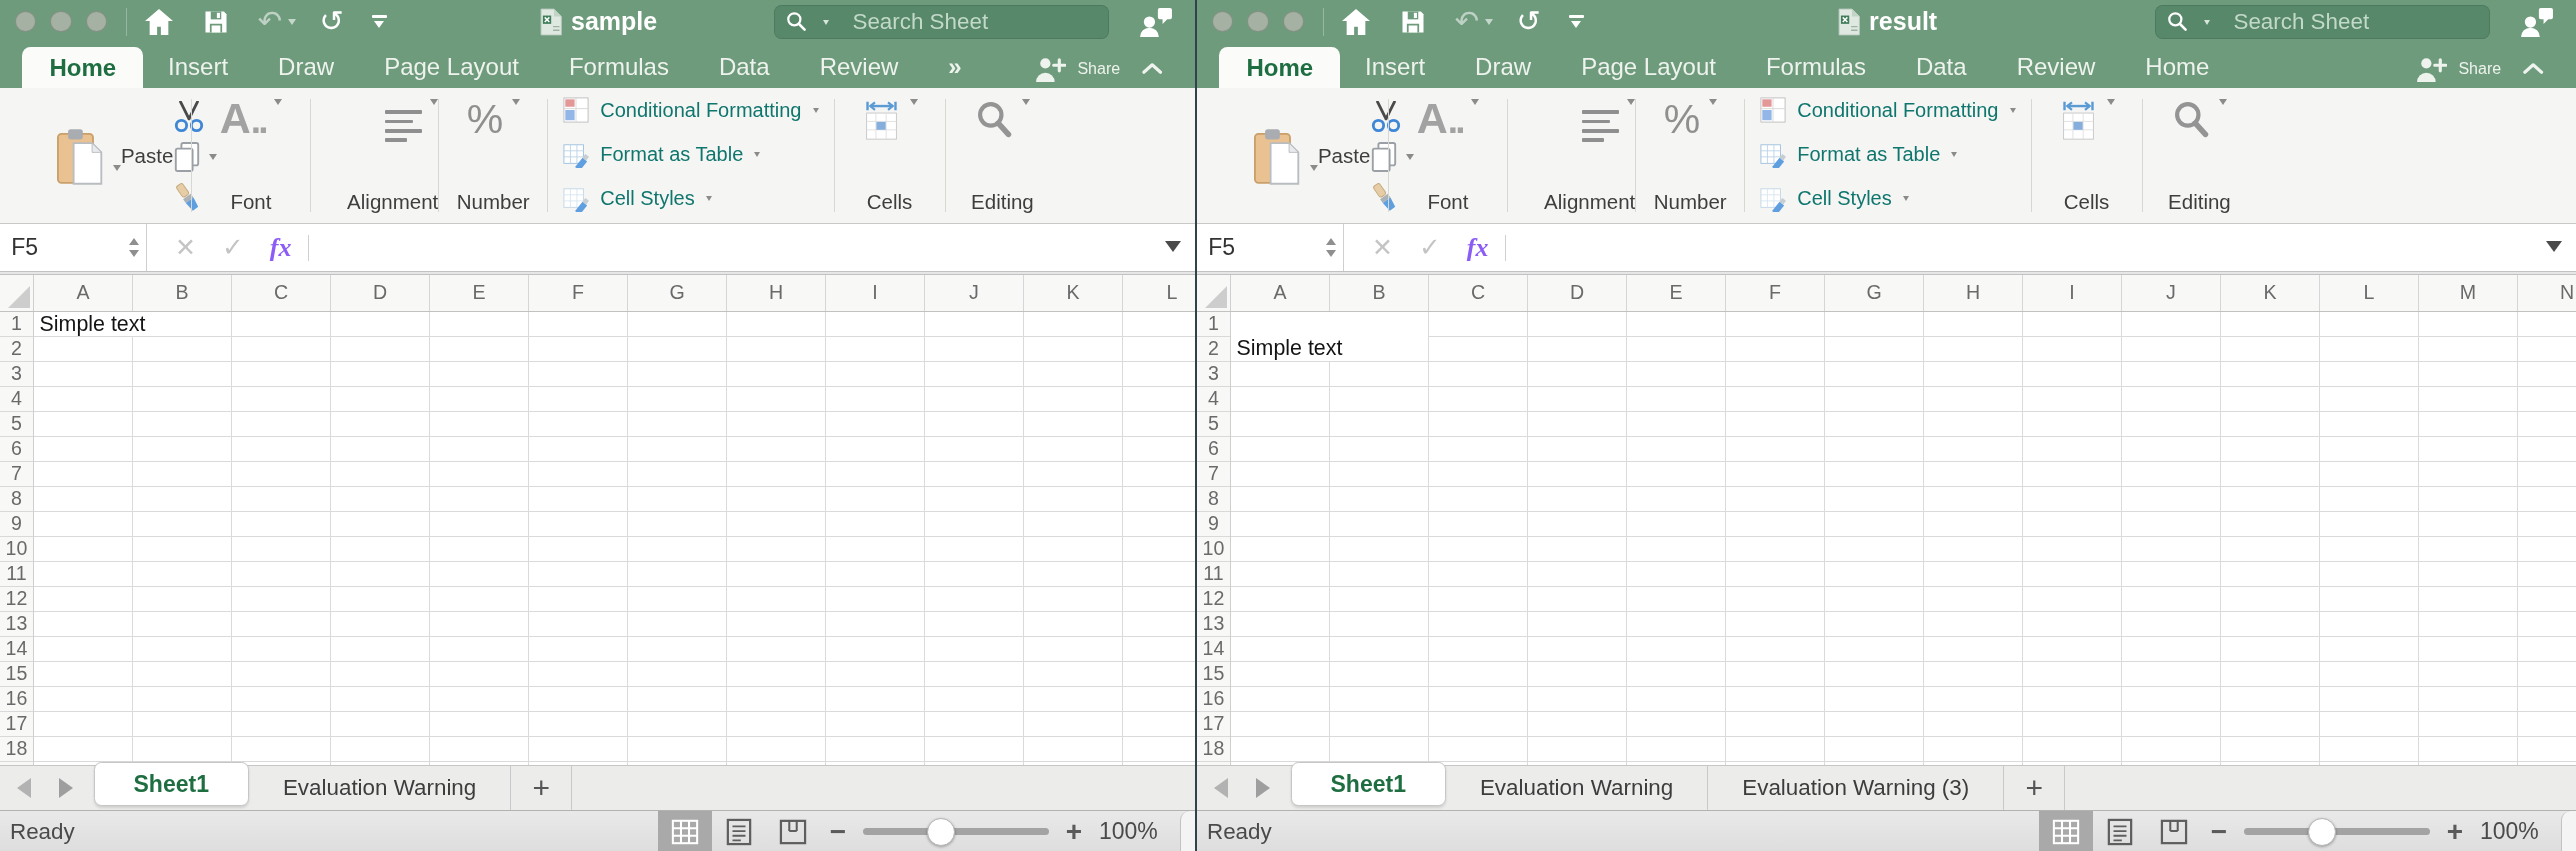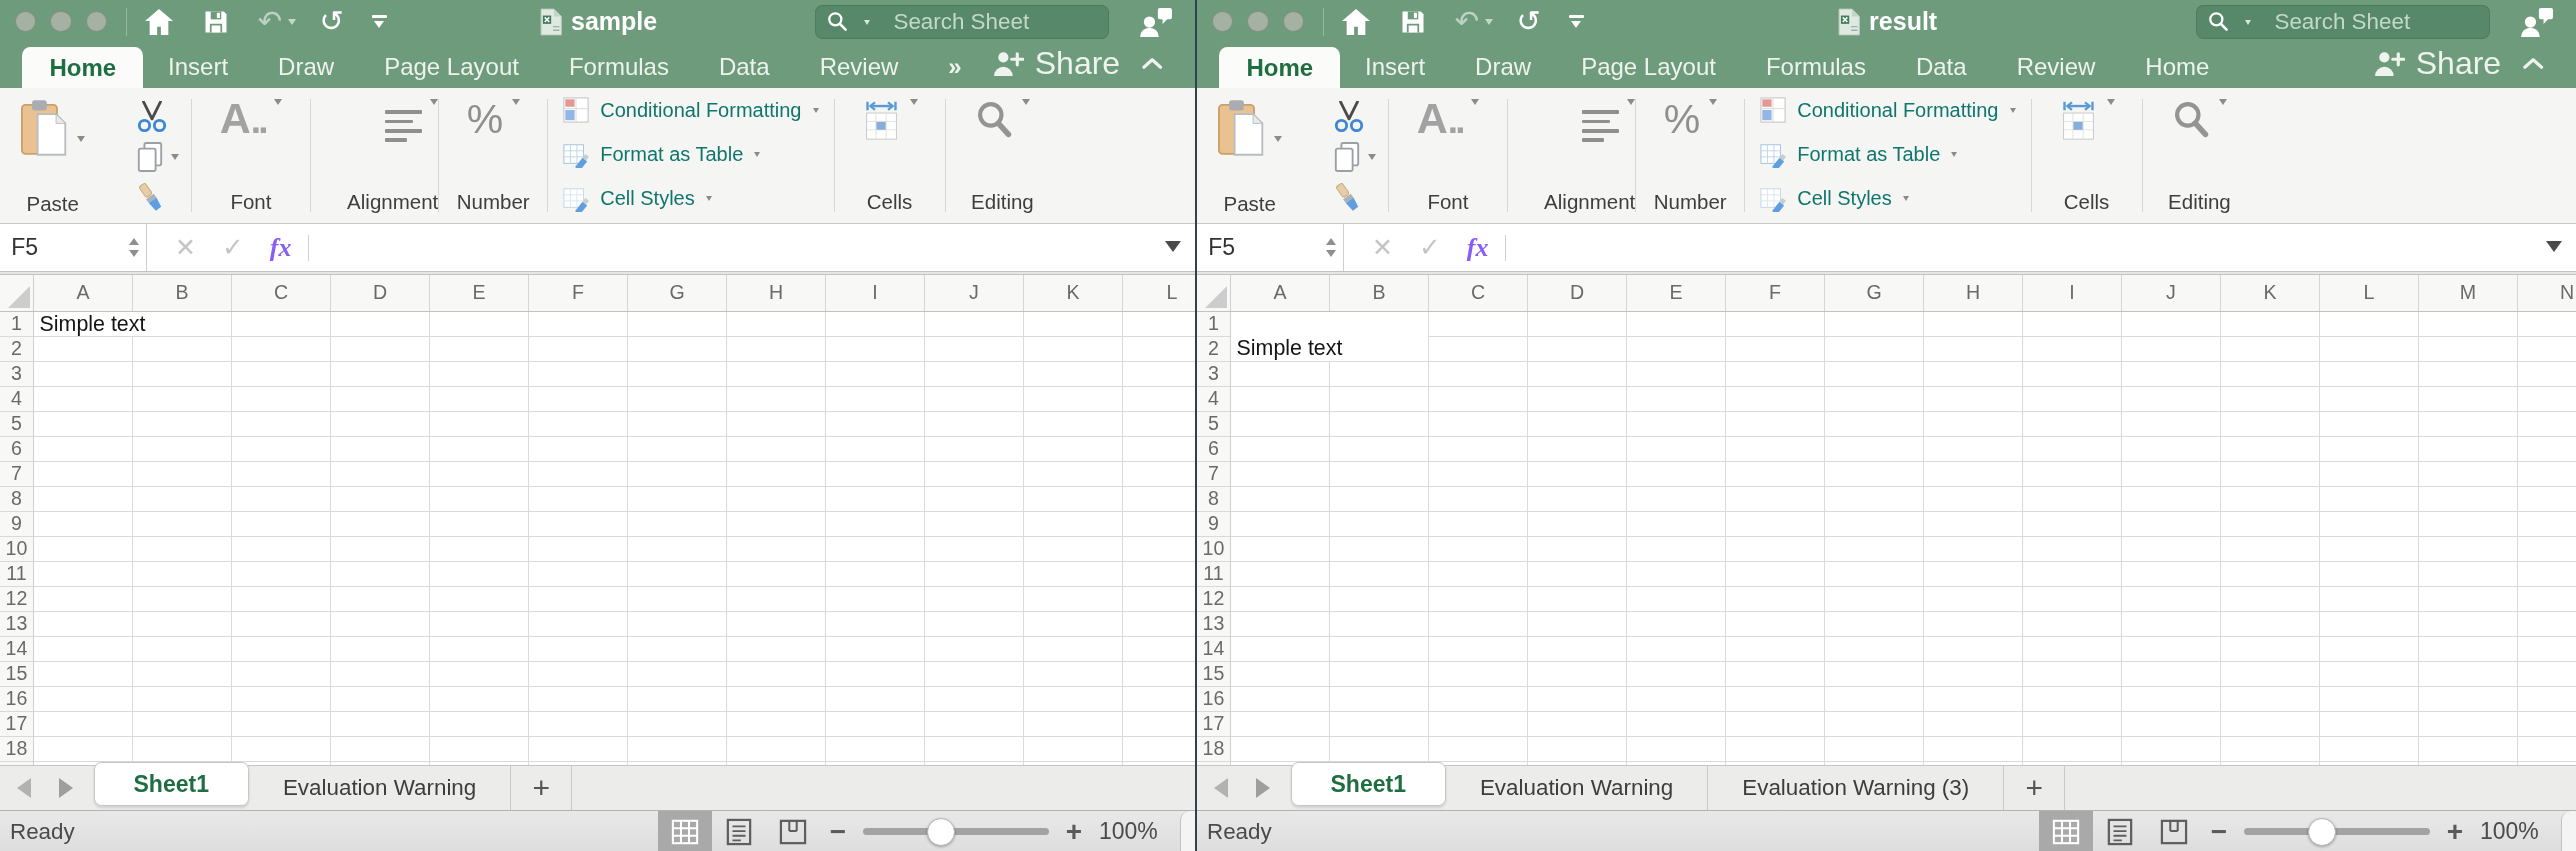"Search Sheet" .searchbox { width: 294px -> 335px }
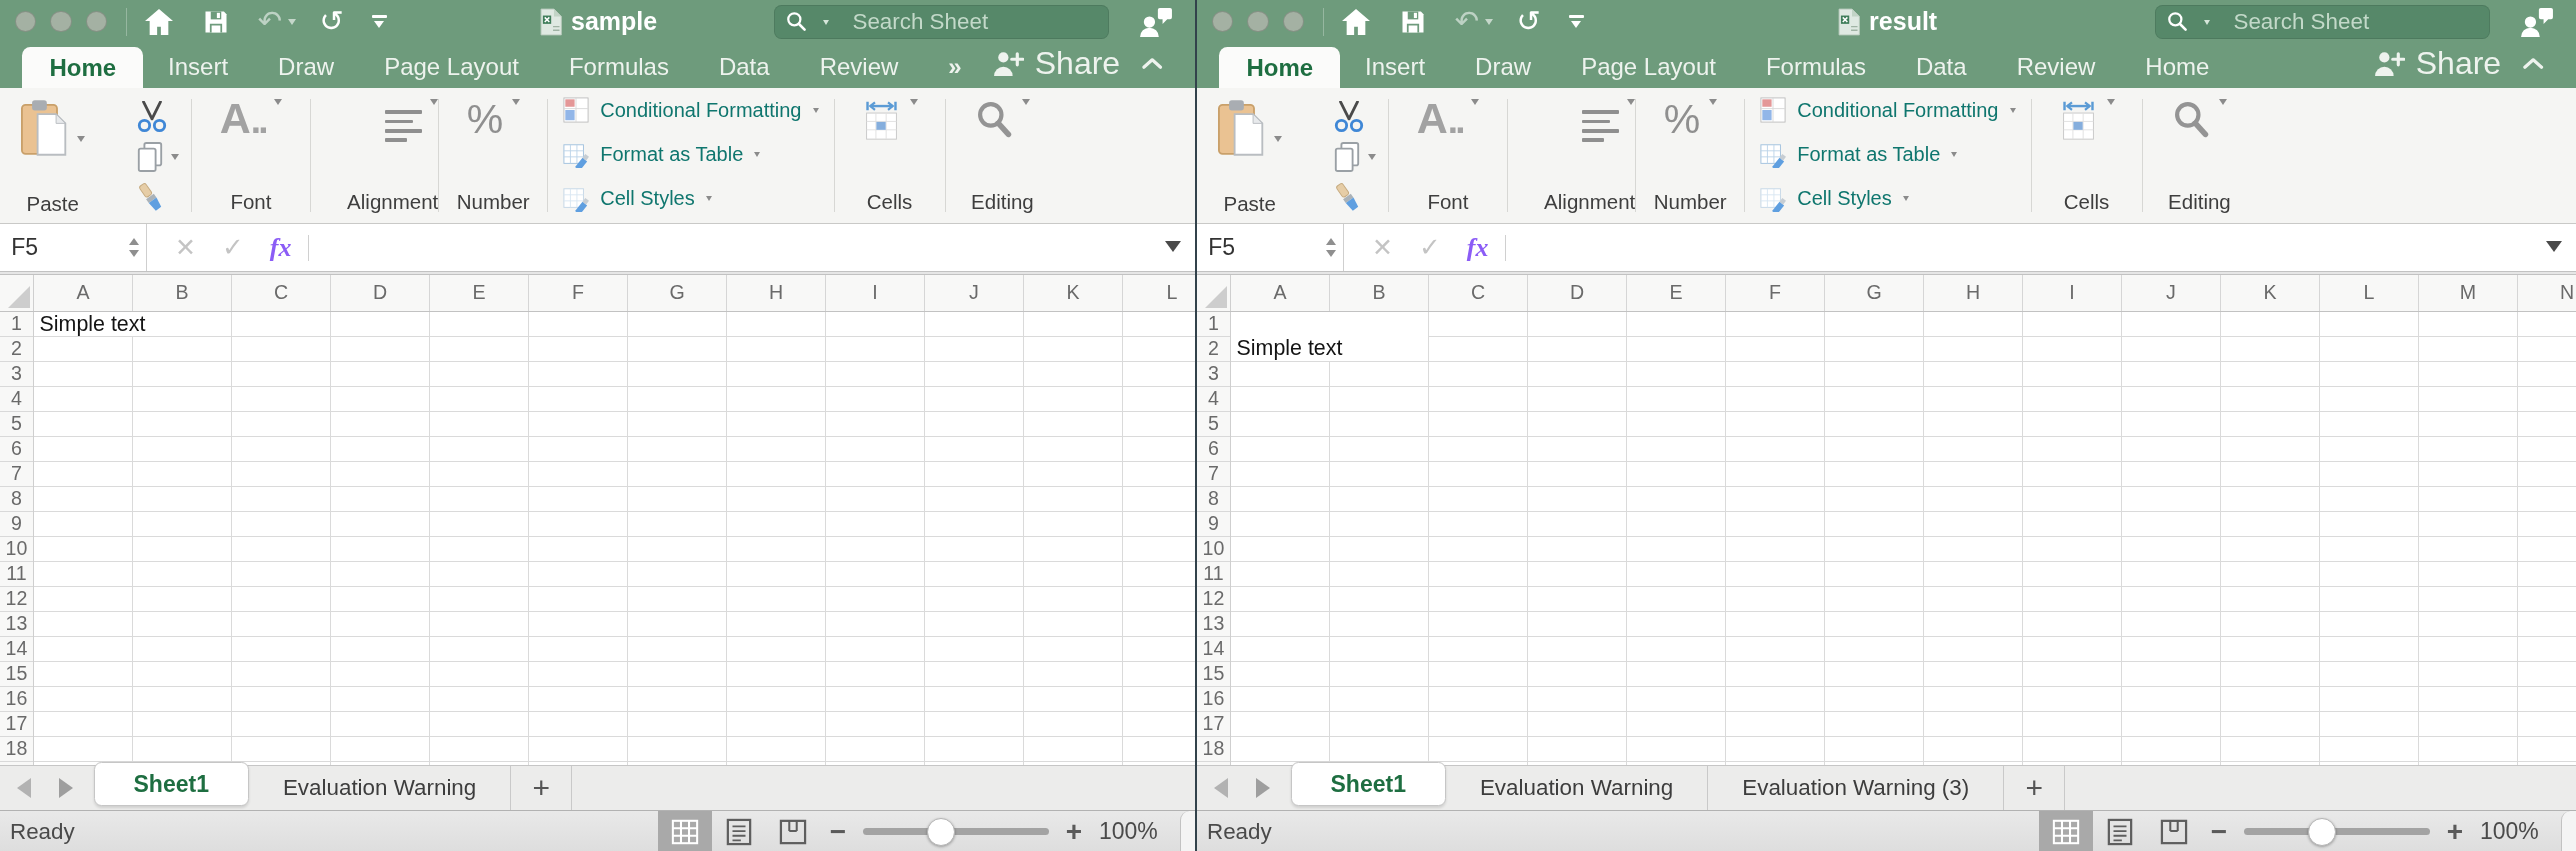"Share" .share-cluster span { font-size: 32px -> 16px }
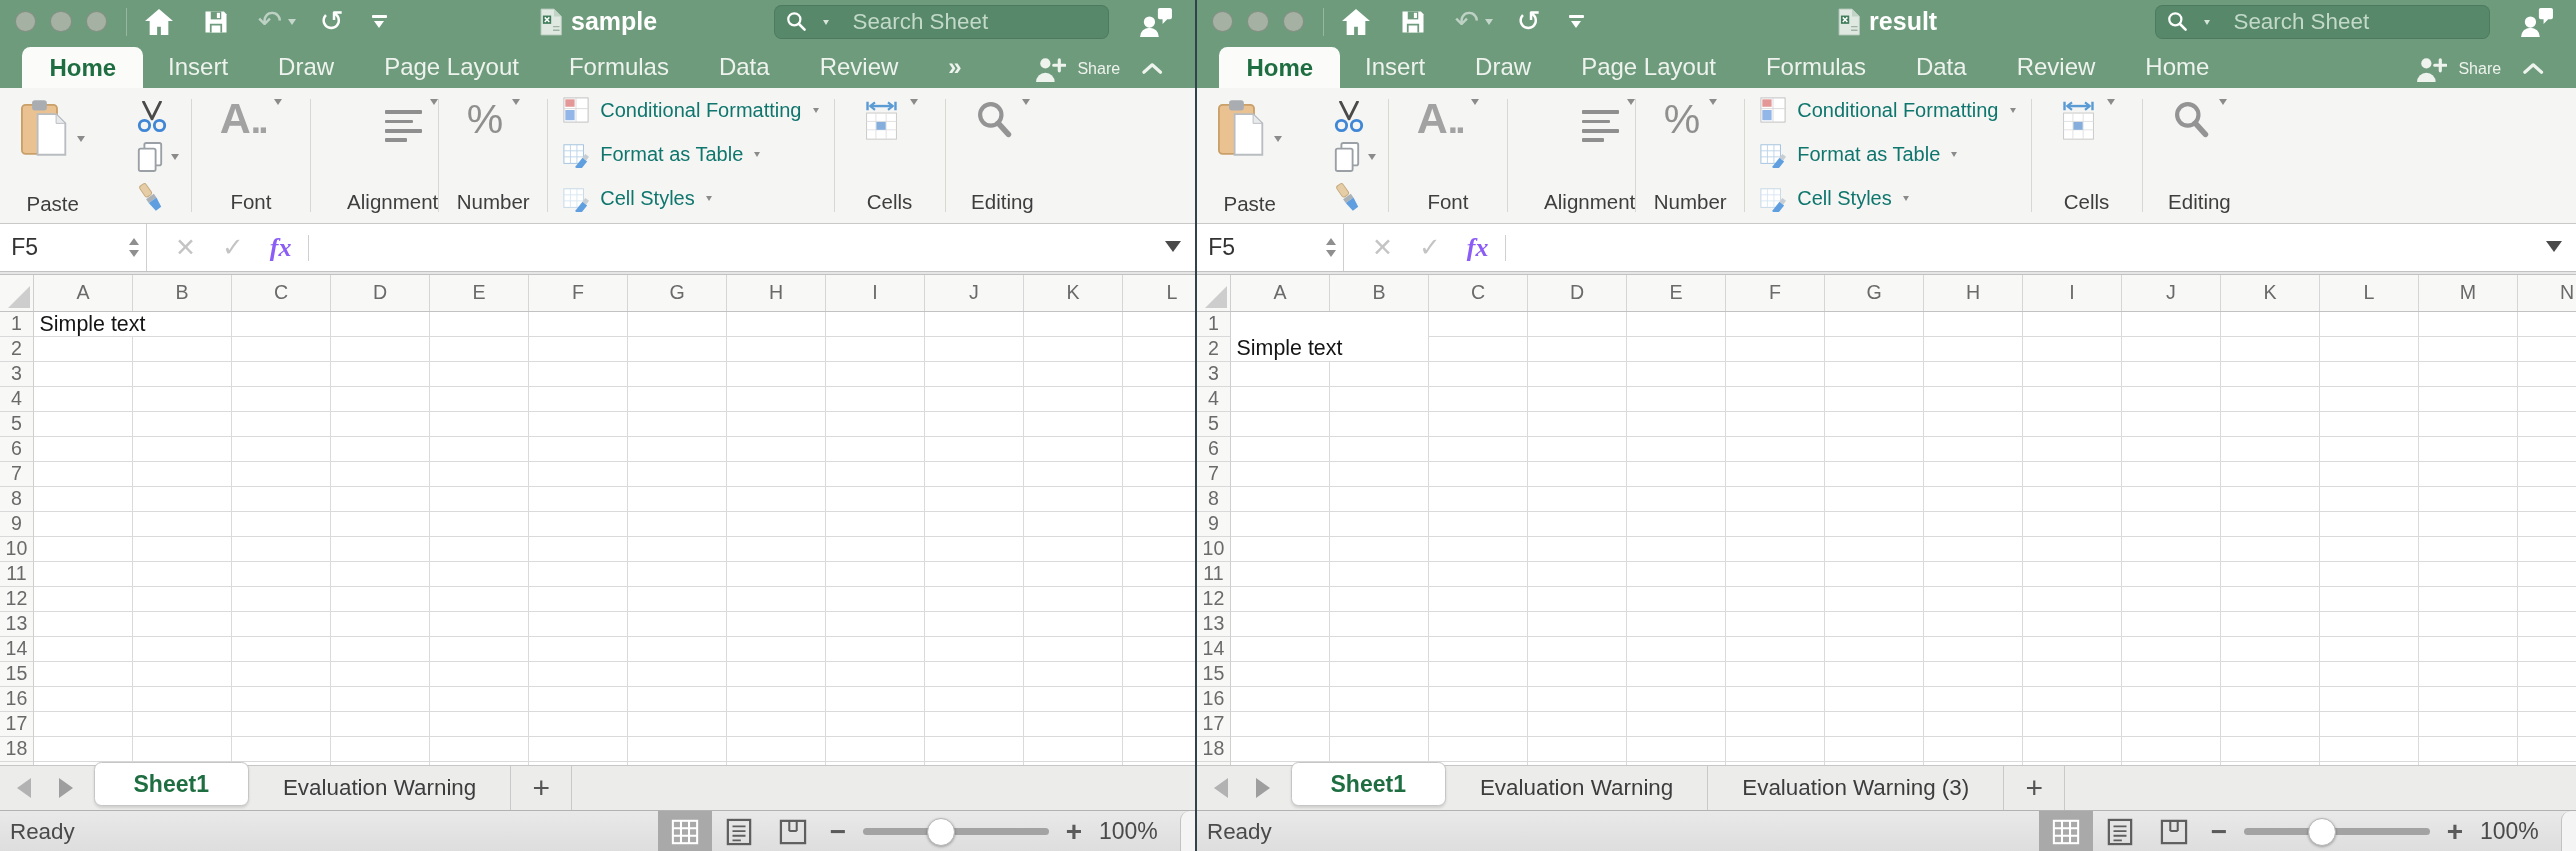"Paste" .paste-col { flex-direction: column -> row; margin-left: none -> 36px }
